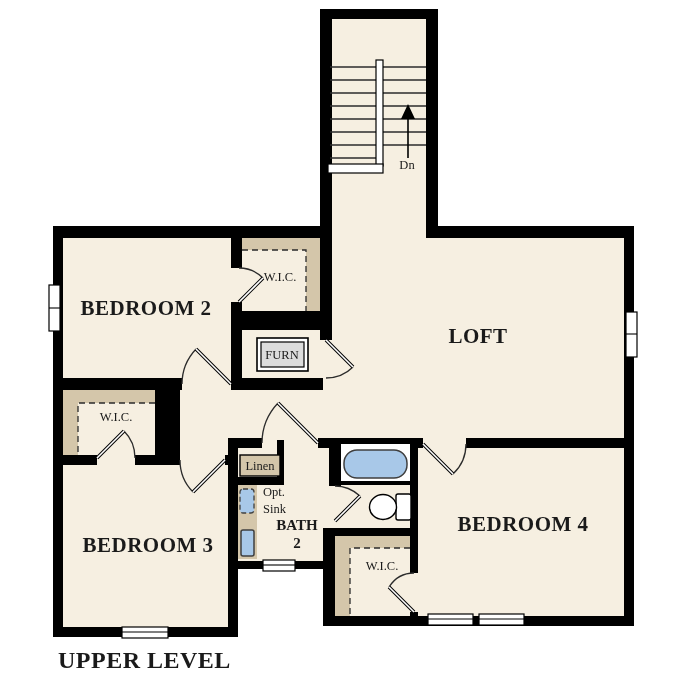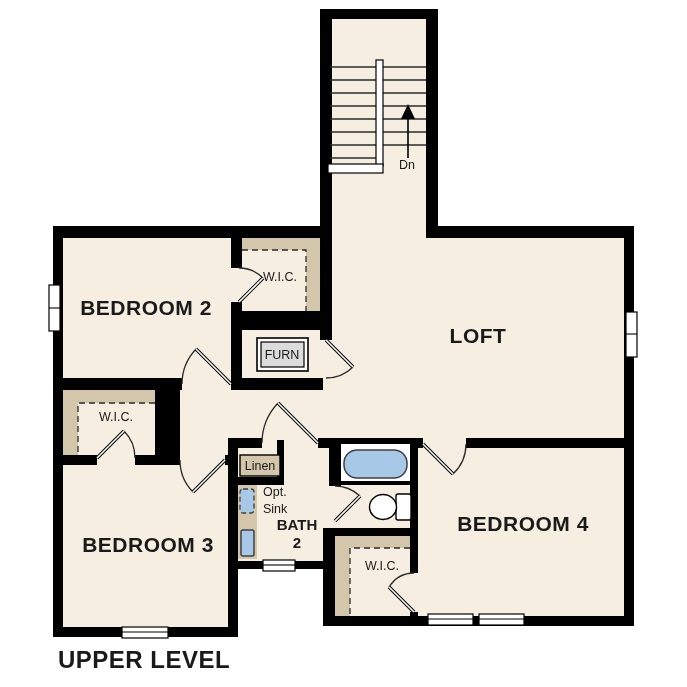"Dn" .plan-wrap { font-family: Liberation Sans, sans-serif -> Liberation Serif, serif }
